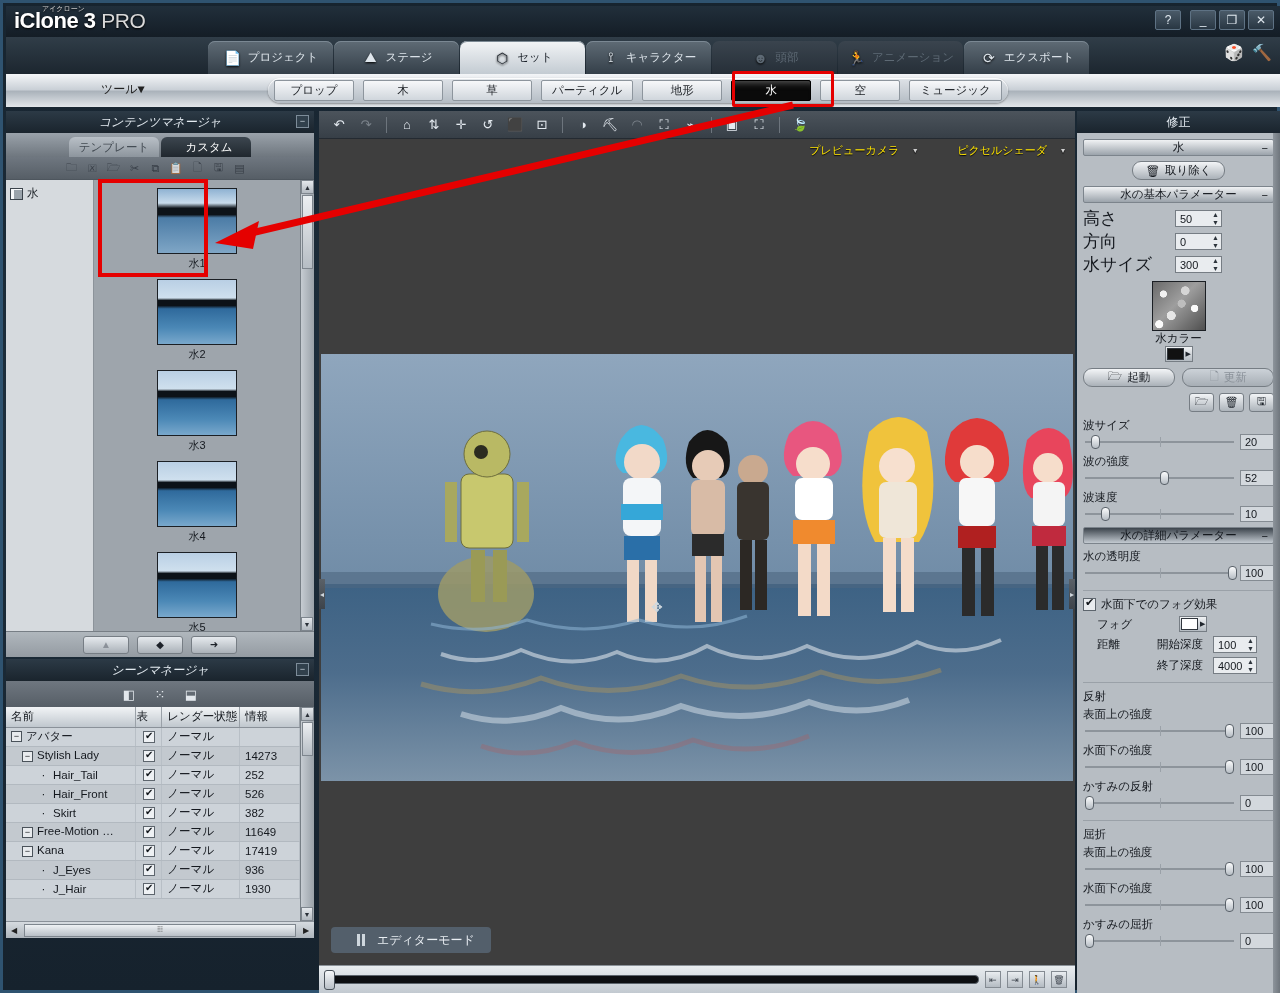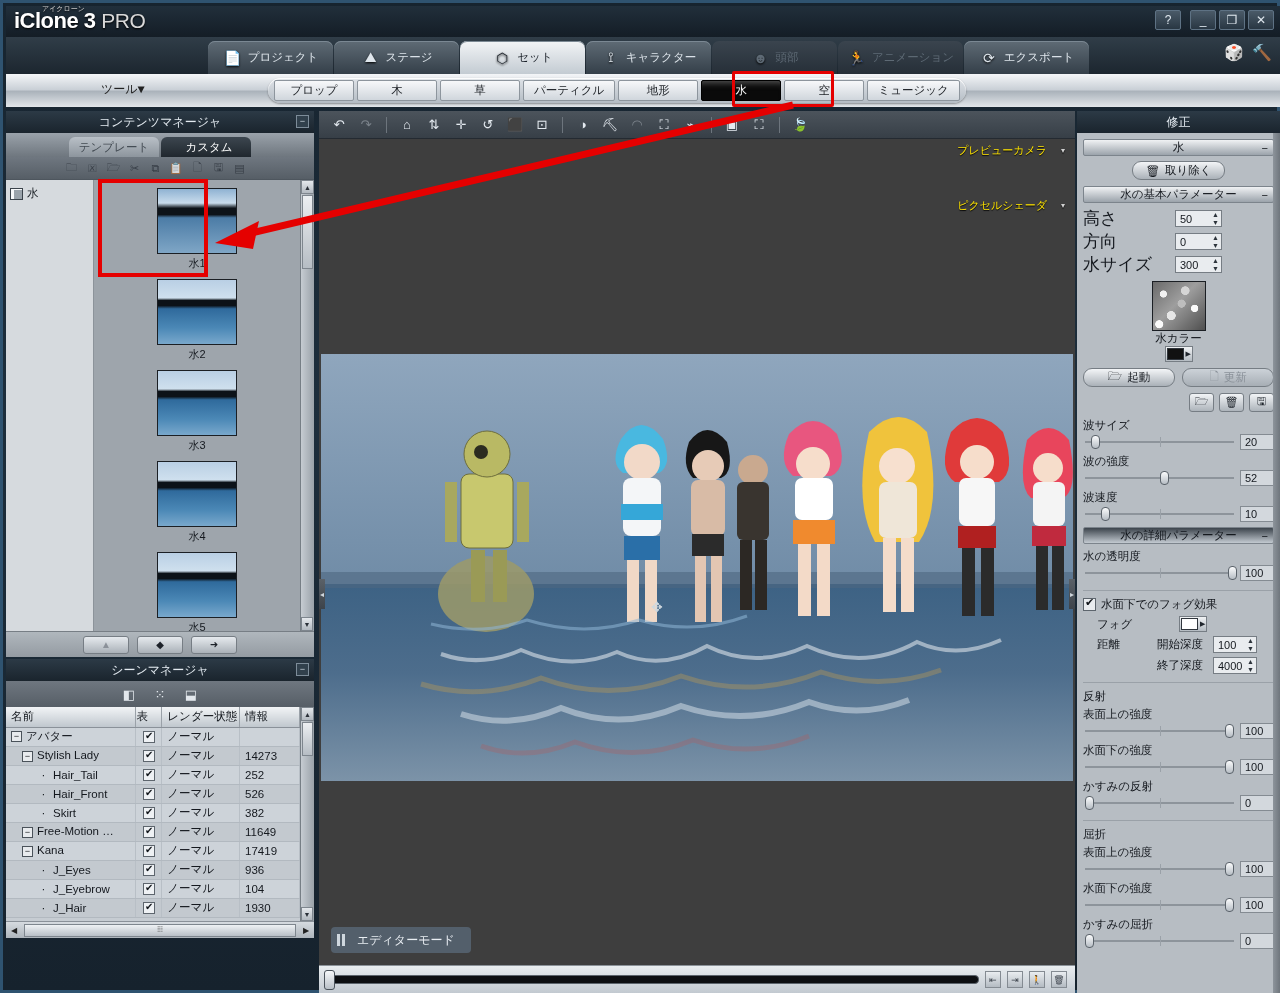"プロップ" .subtabs { gap: 3px -> 9px }
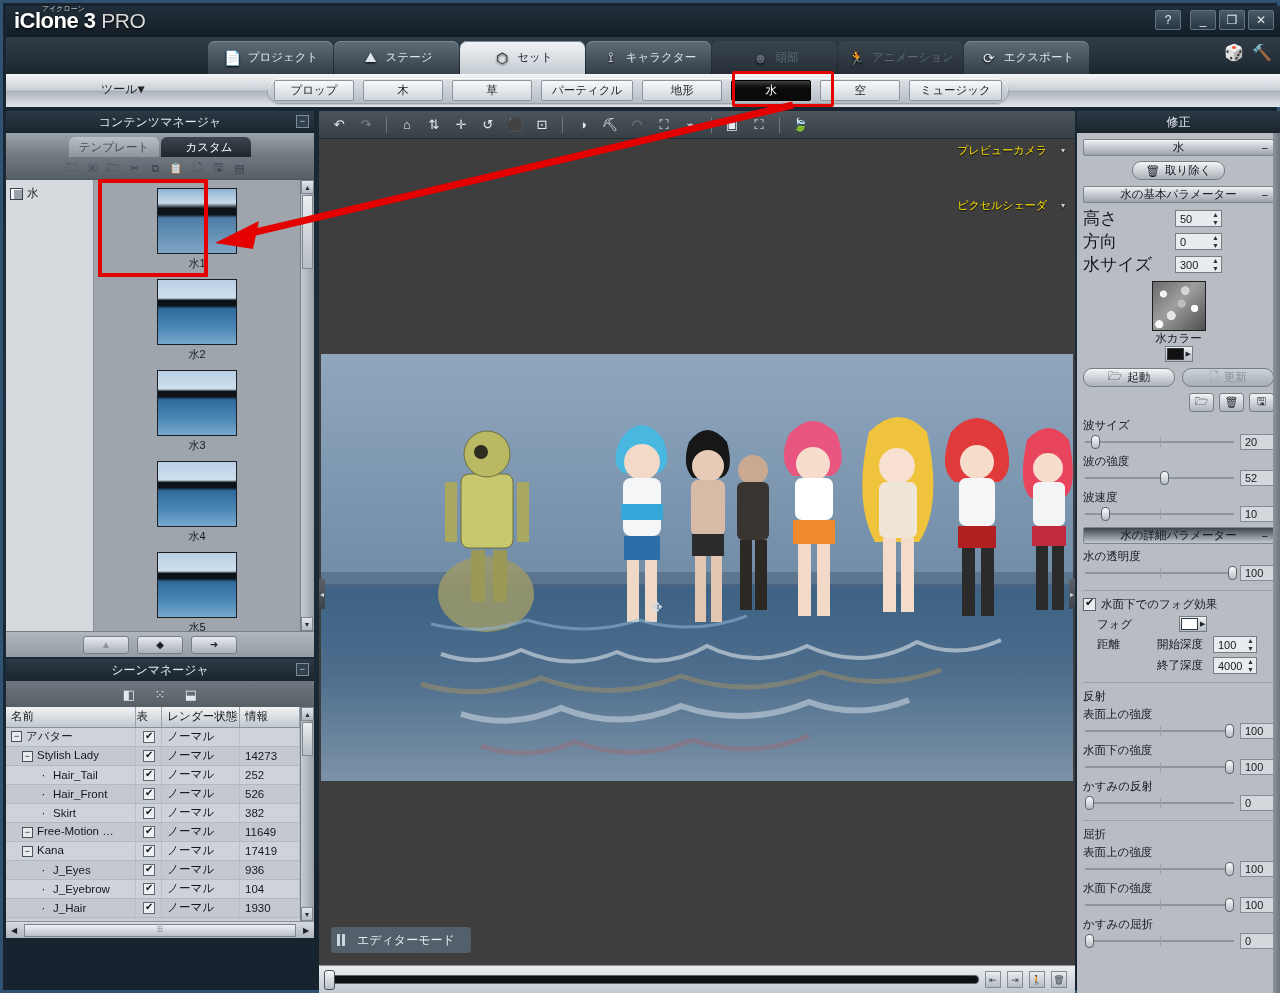"コンテンツマネージャ" .panel-header { font-style: none -> italic }
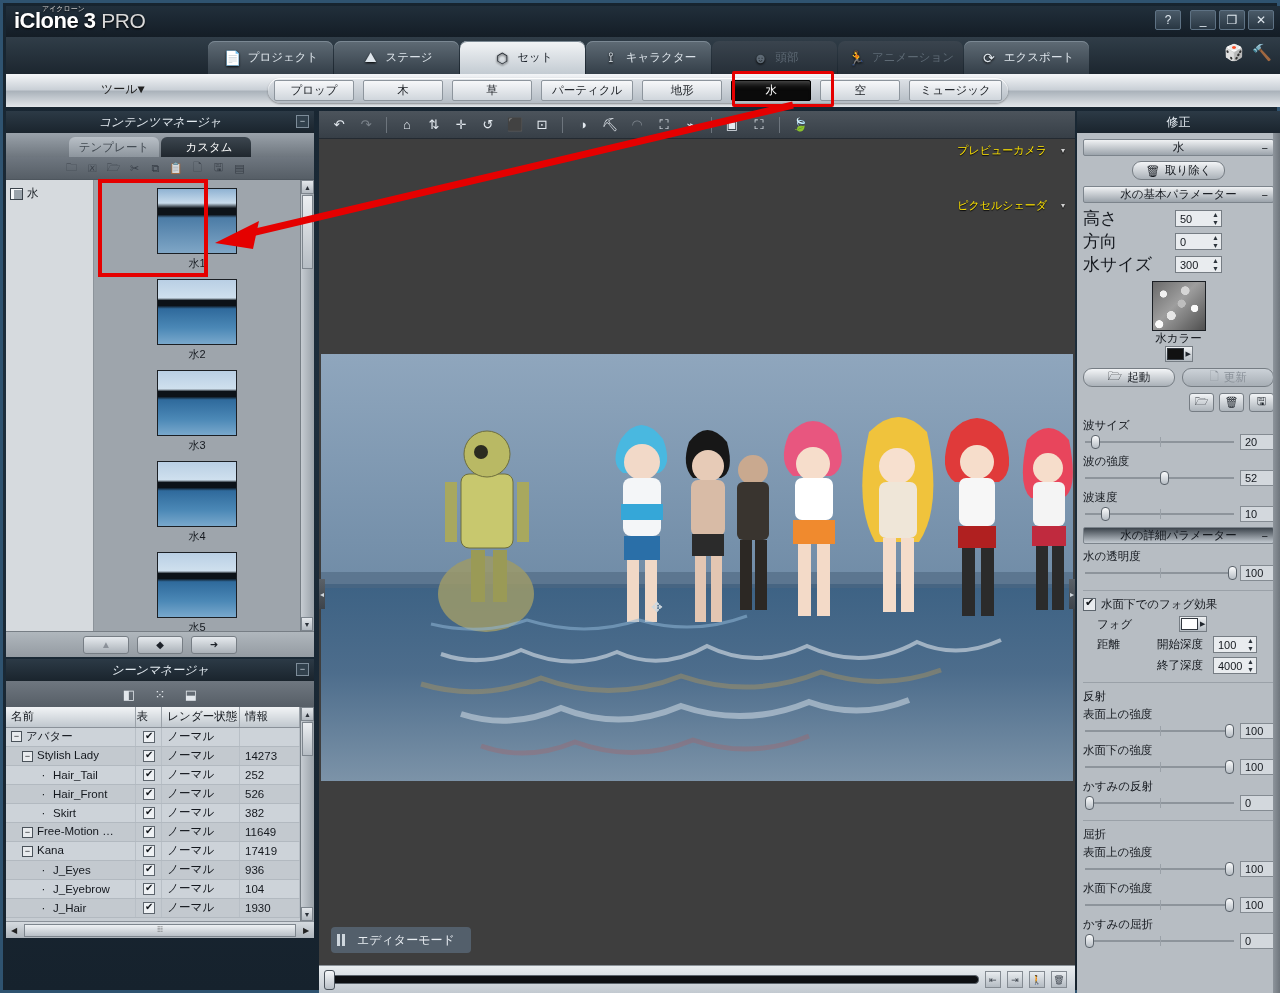"プレビューカメラ" .vp-overlay-right { flex-direction: column -> none }
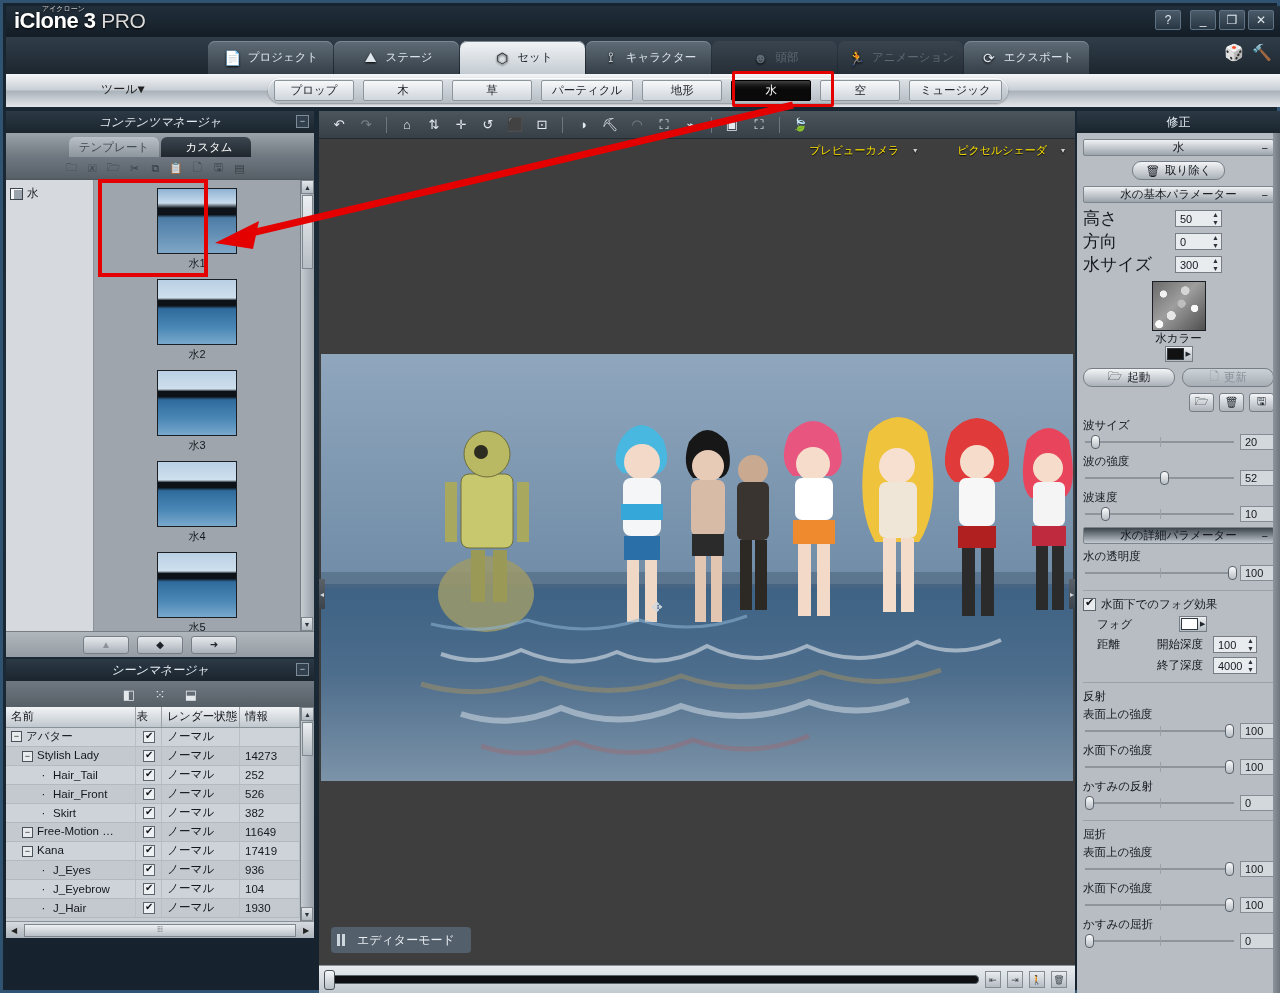"· J_Eyebrow" tr { html: <tr> <td><span>·</span><span>J_Eyebrow</span></td> <td><span></span></td> <td>ノーマル</td> <td>104</td> </tr> -> none }
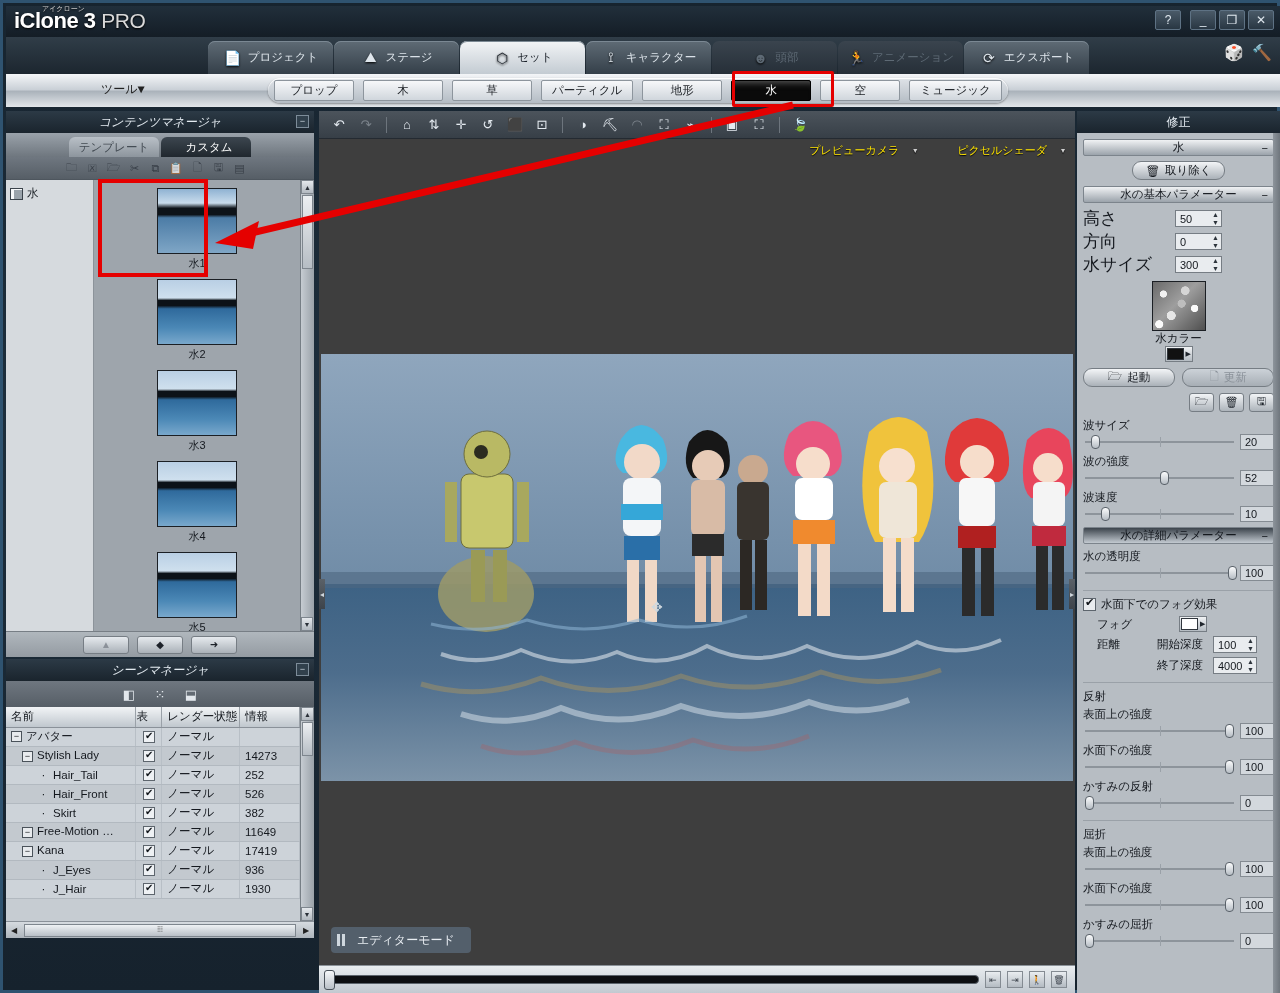"エディターモード" .editor-mode { padding: 0 16px 0 6px -> 0 16px 0 26px }
